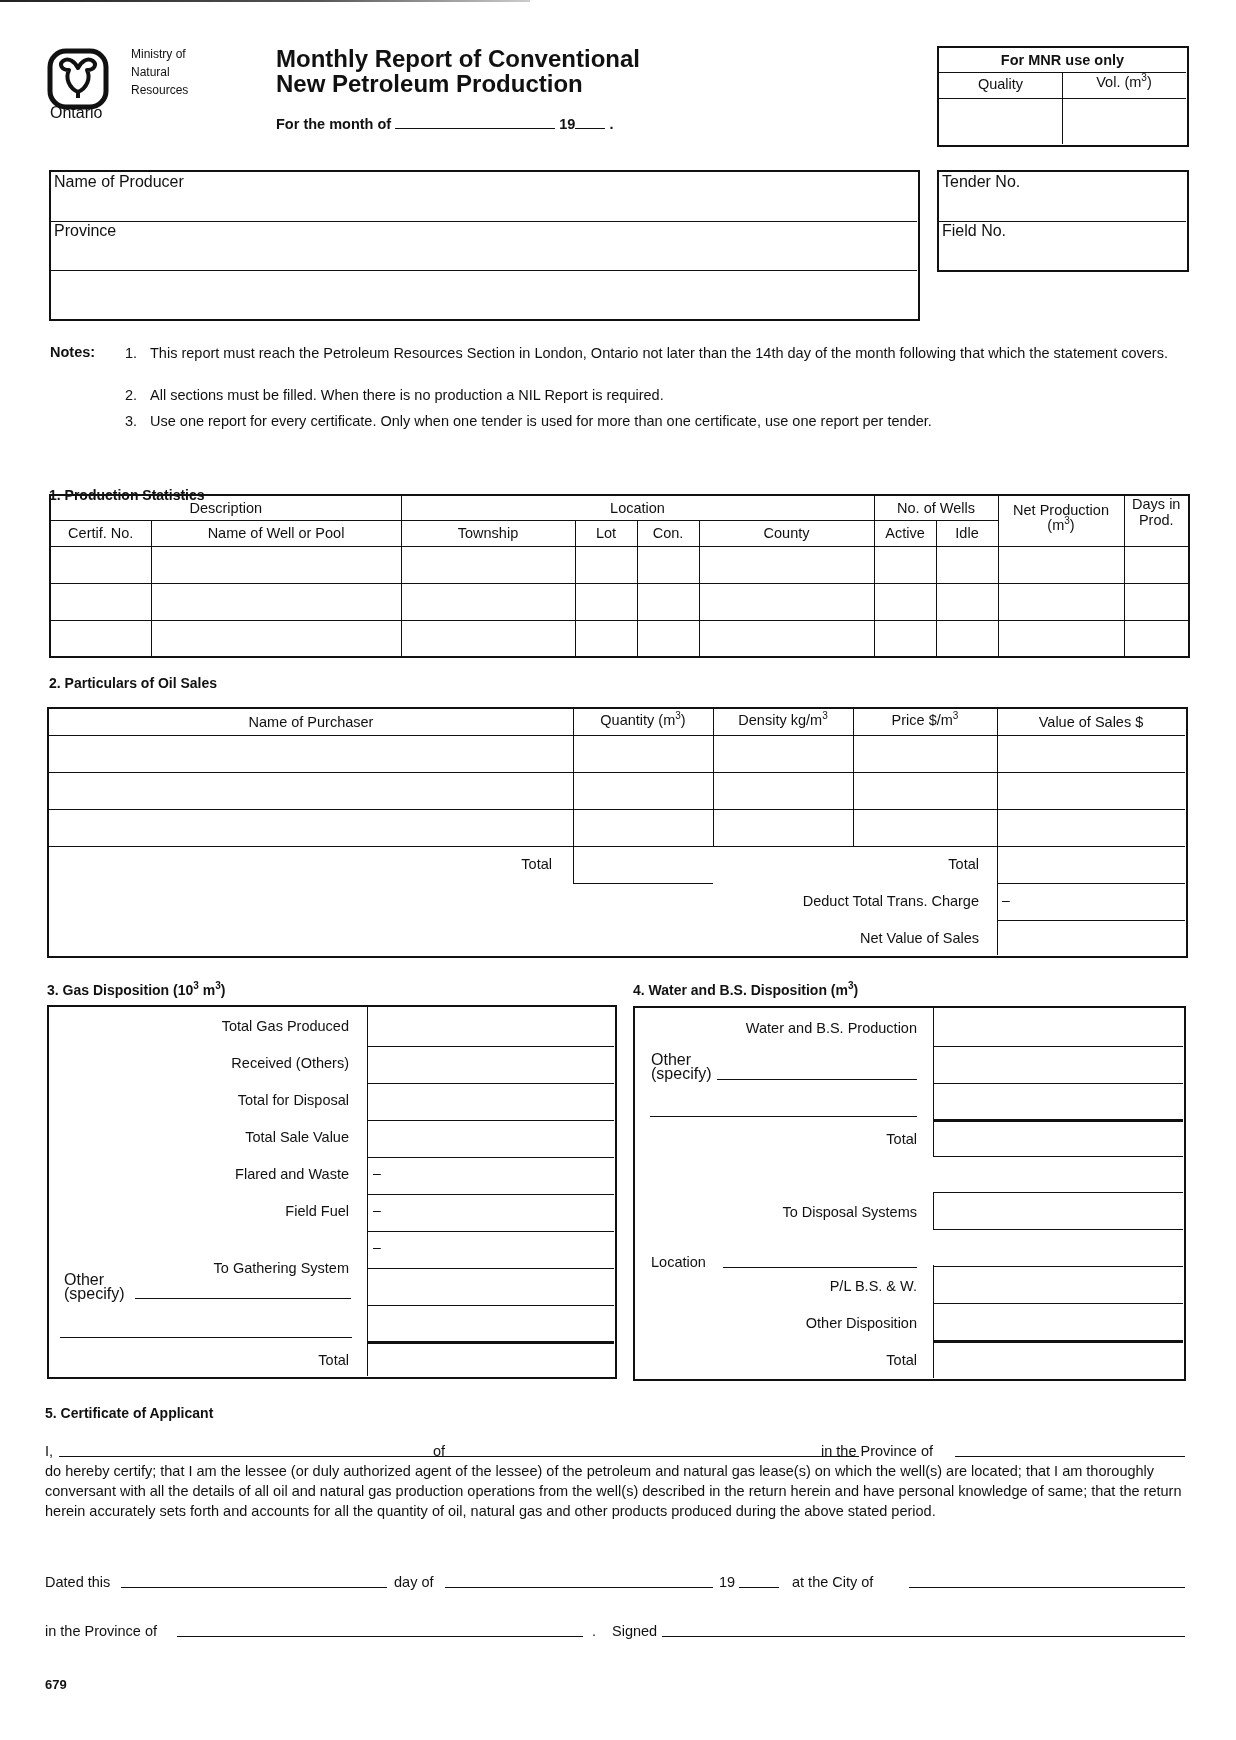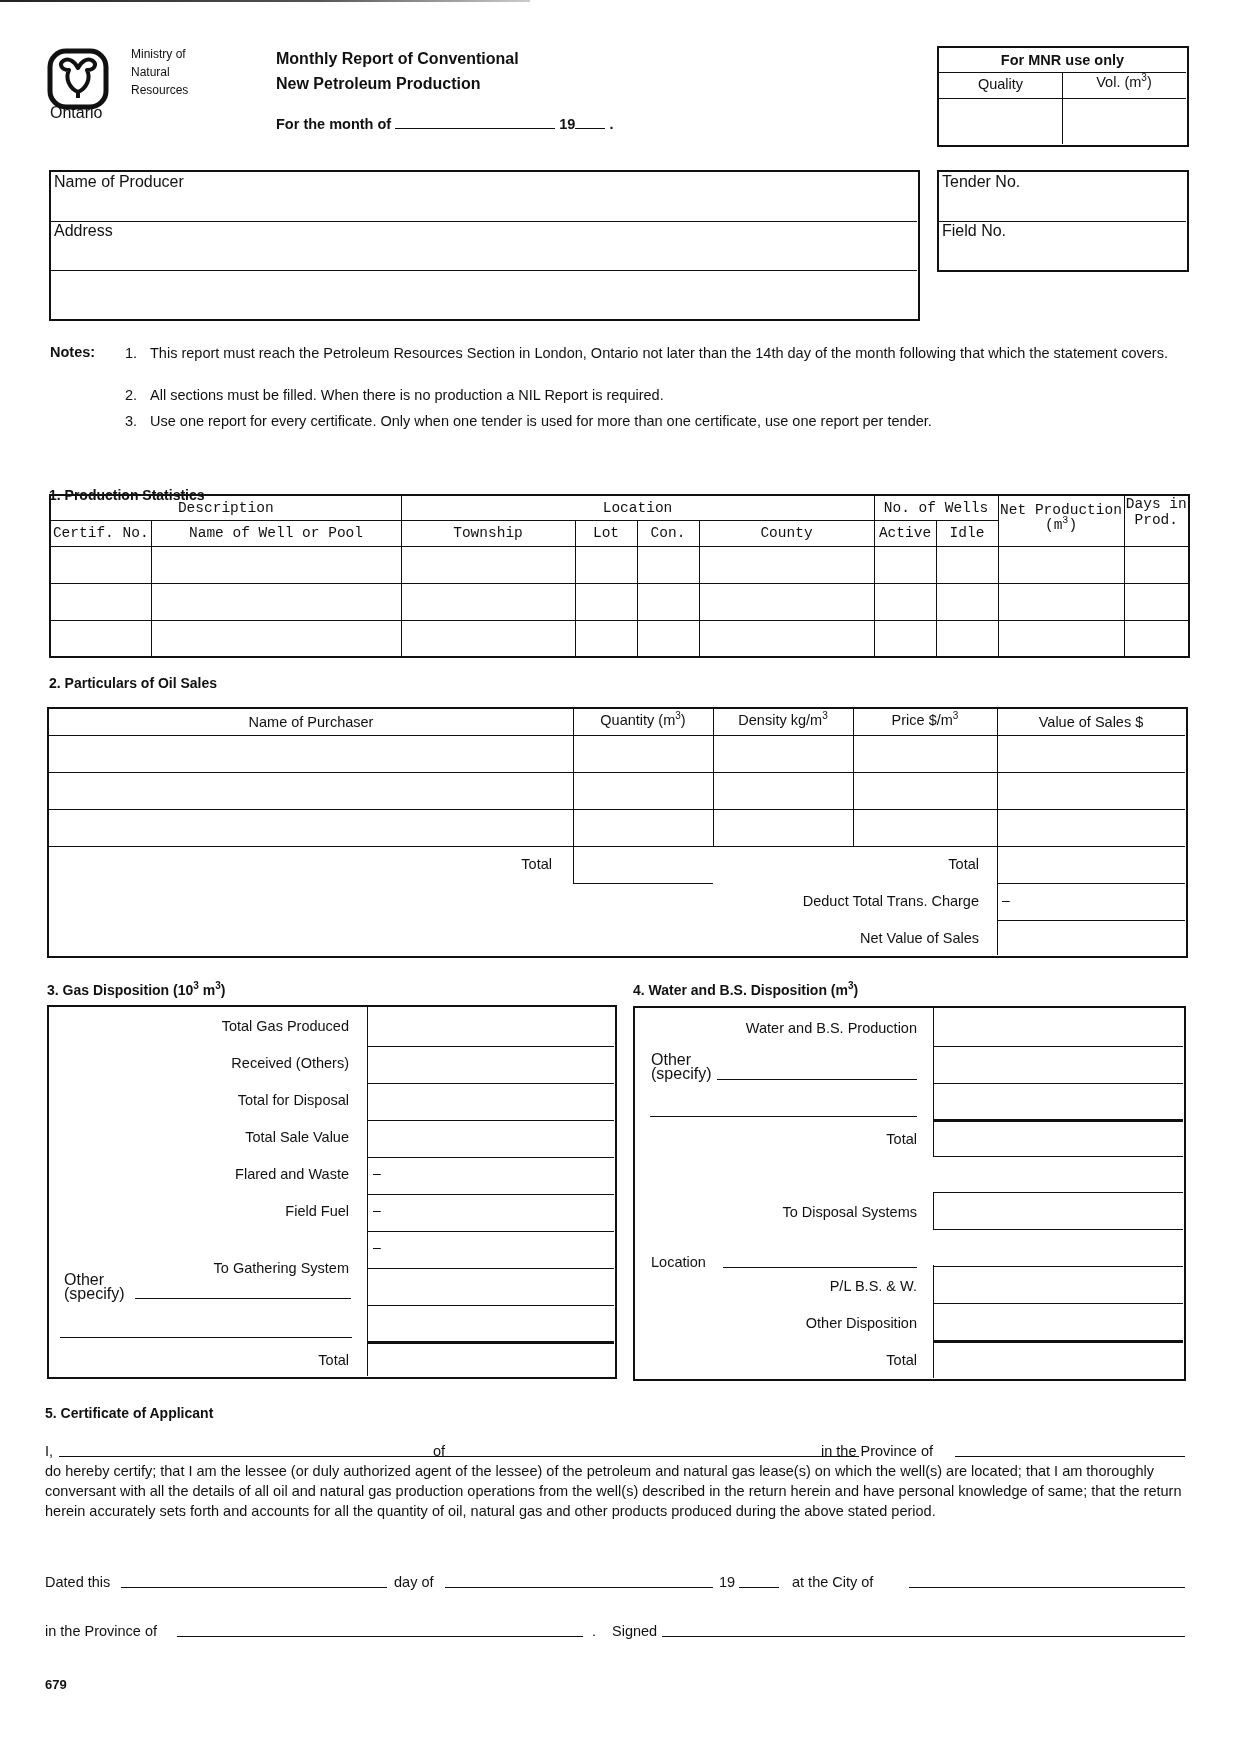"Monthly Report of Conventional" .title { font-size: 16px -> 24px }
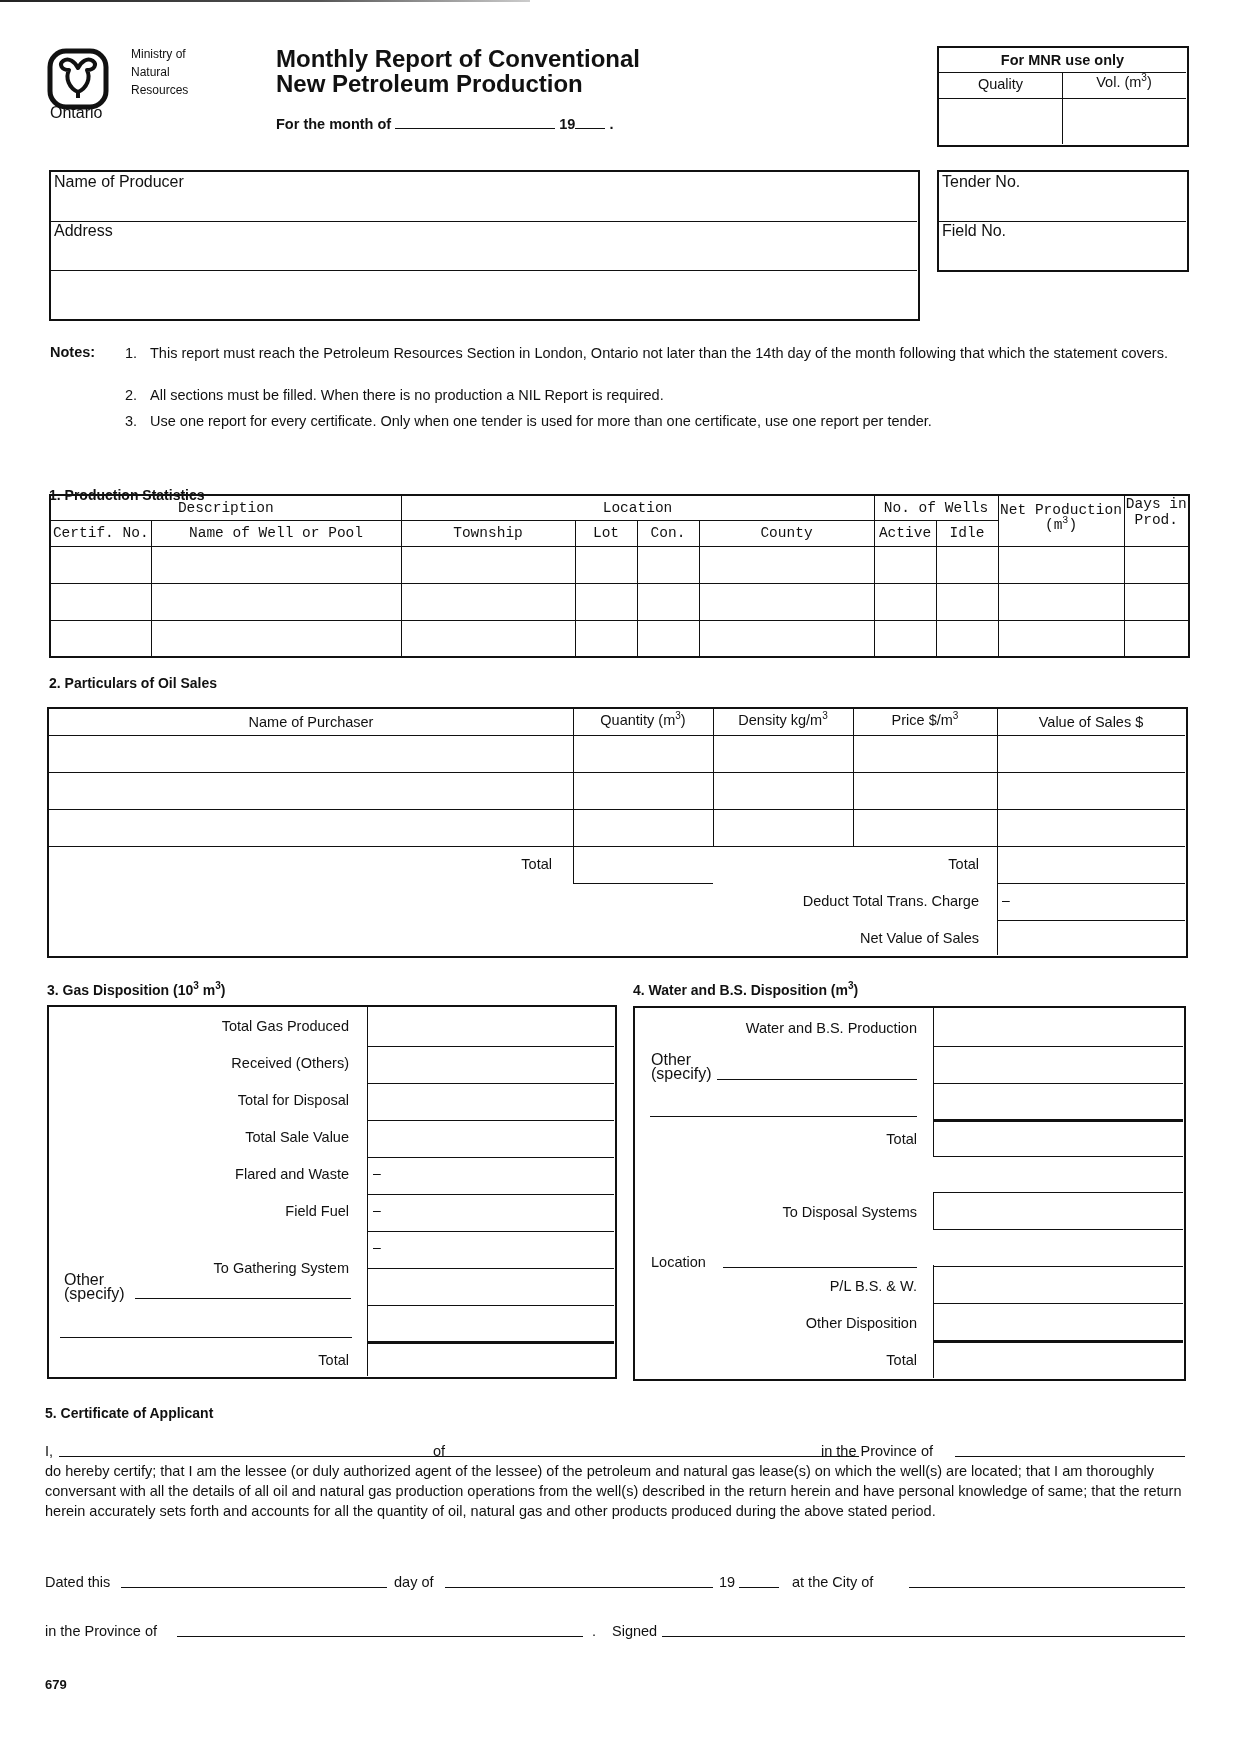"Address" div.lbl-sm { text: Address -> Province }
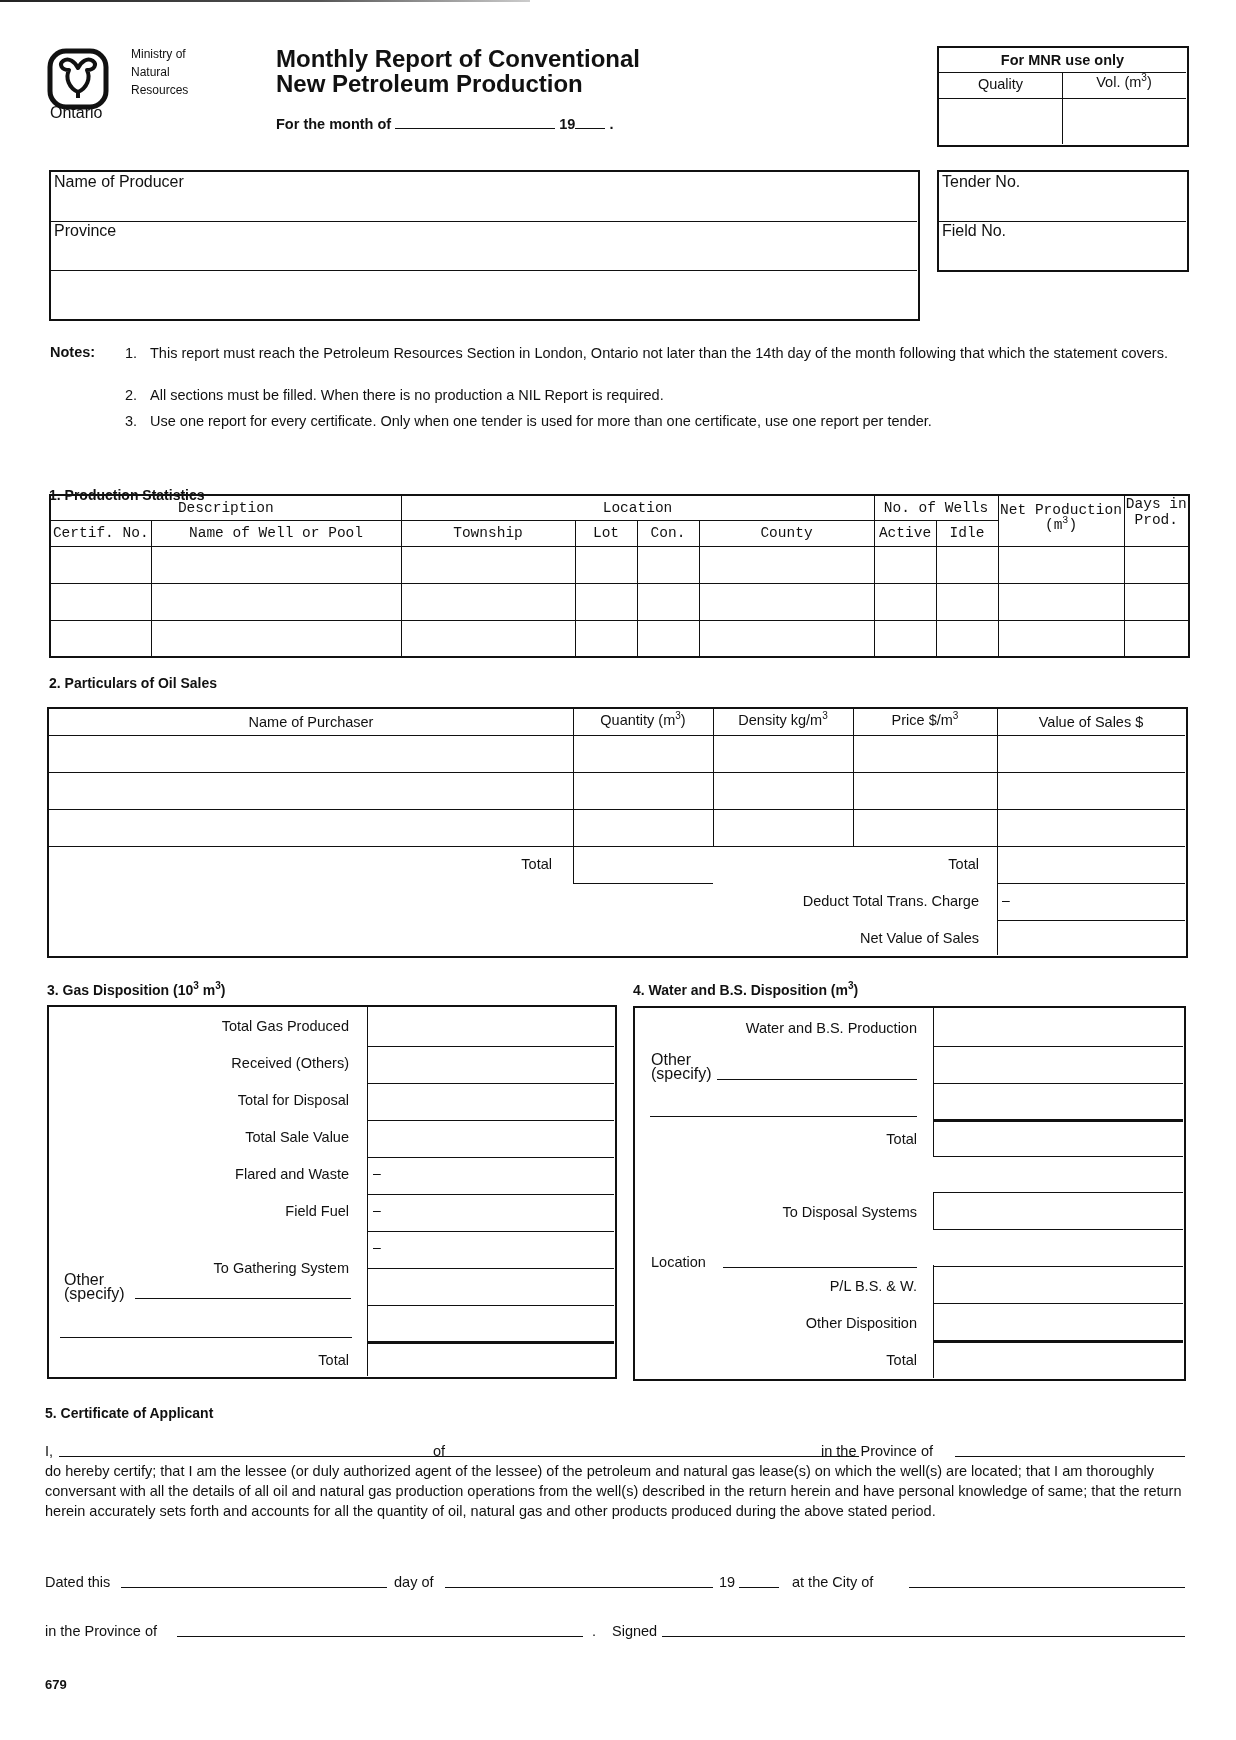"Description" table.grid { font-family: Liberation Mono, monospace -> none }
